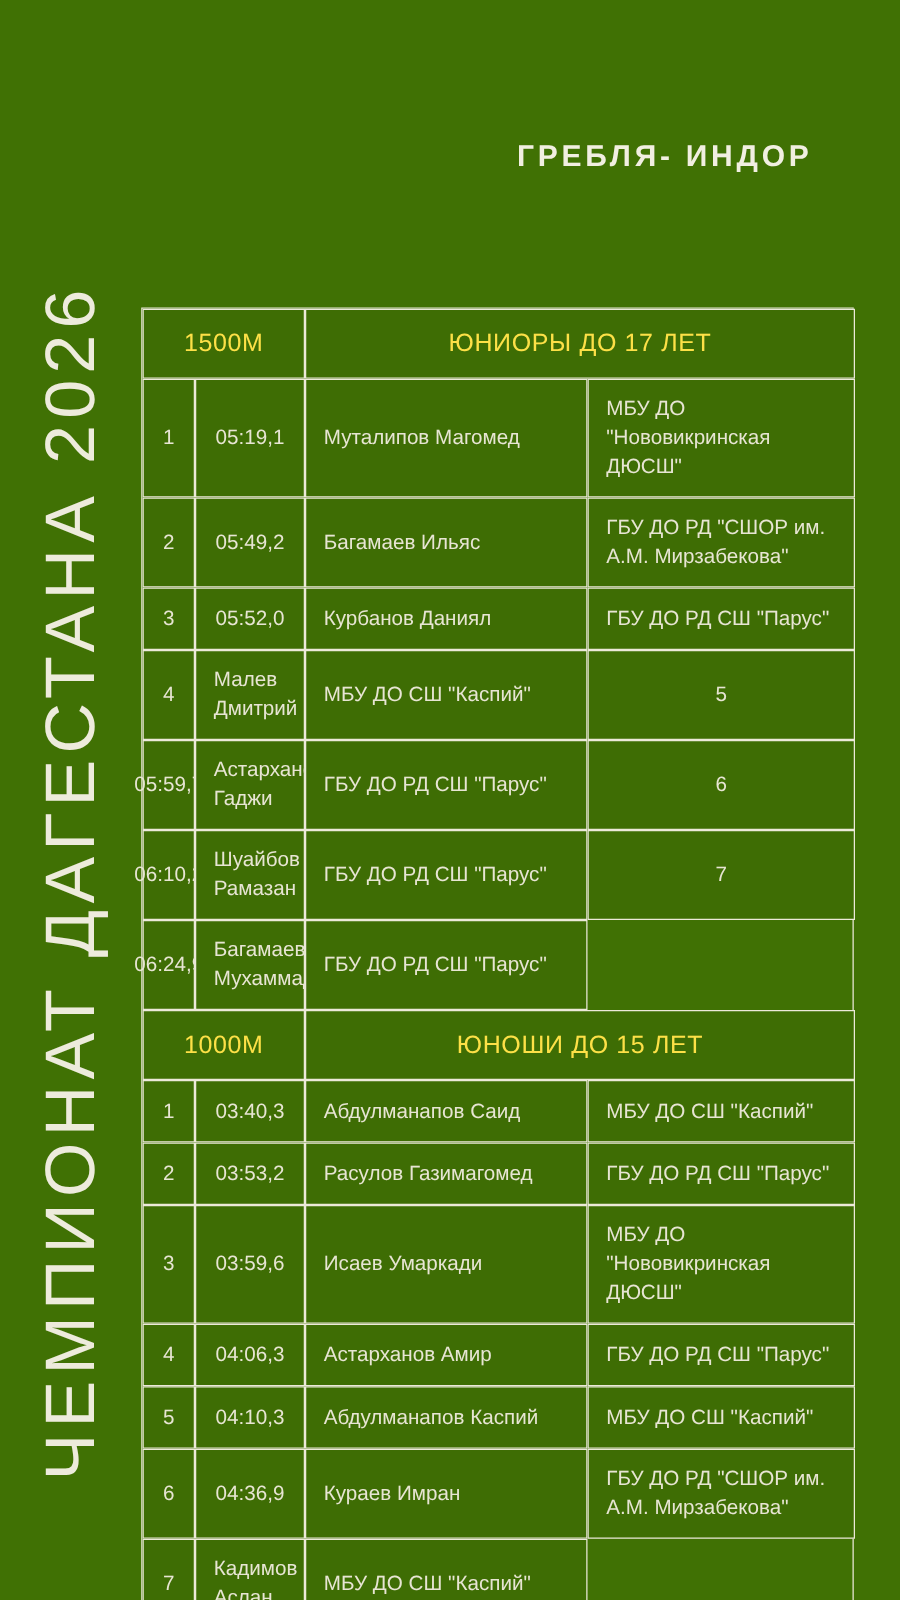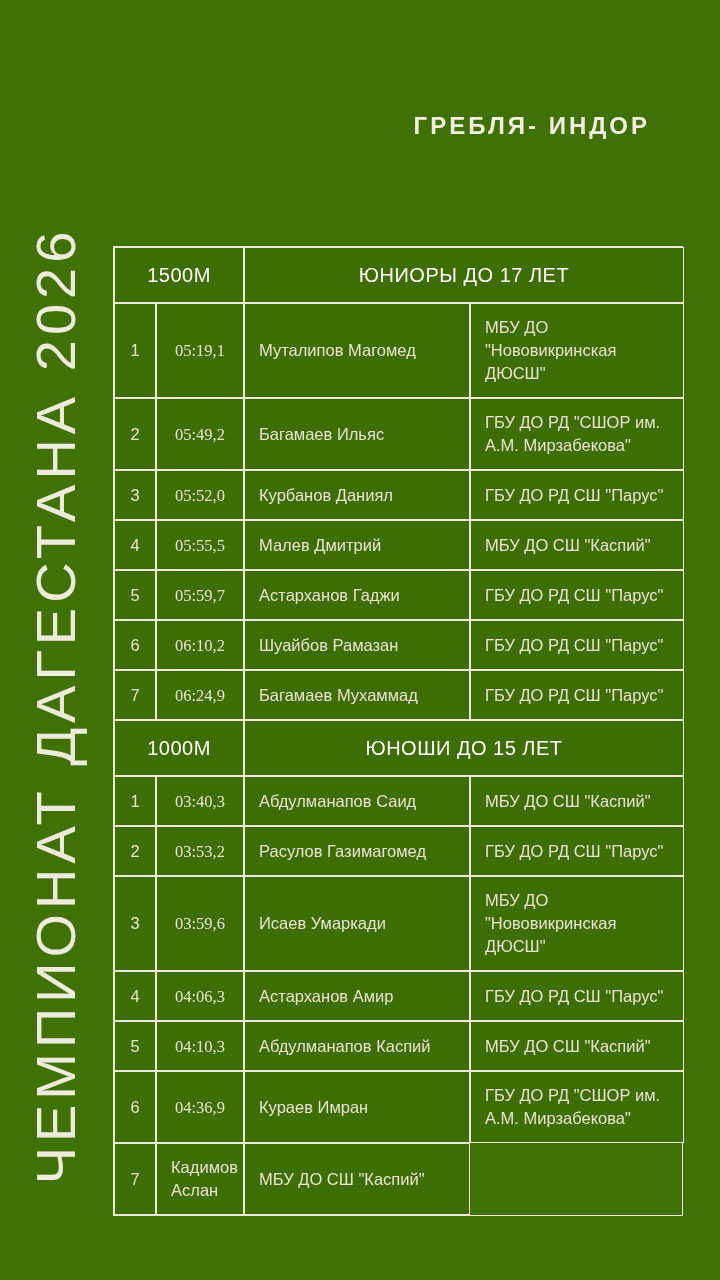"1500М" .cell.head { color: #ffffff -> #fde047 }
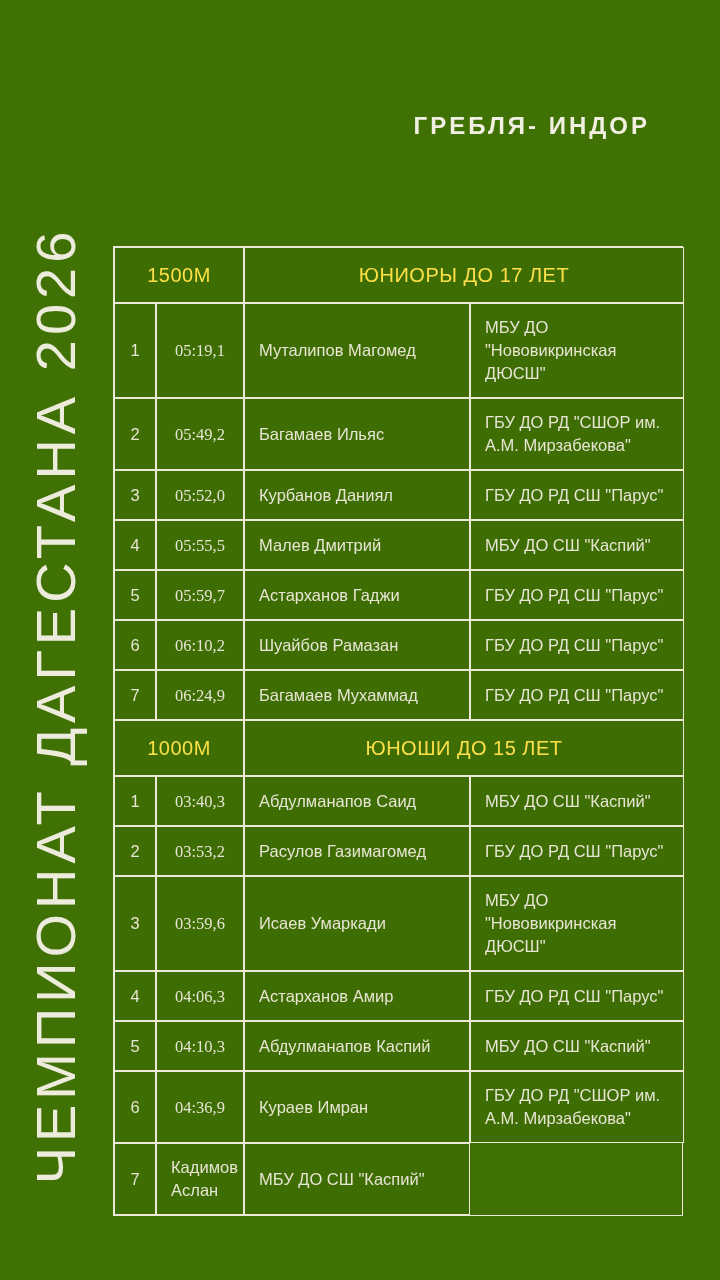"05:19,1" .cell.time { font-family: Liberation Serif, serif -> none }
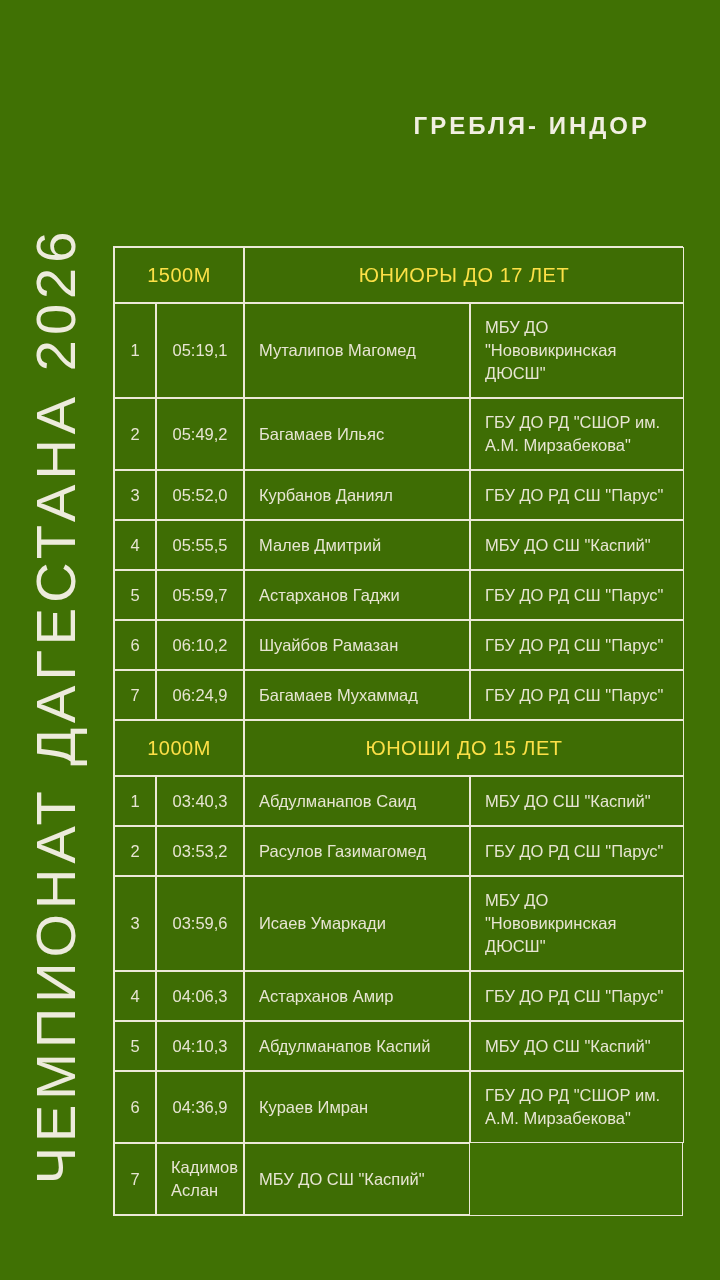"05:55,5" div.cell { html: <div>05:55,5</div> -> none }
